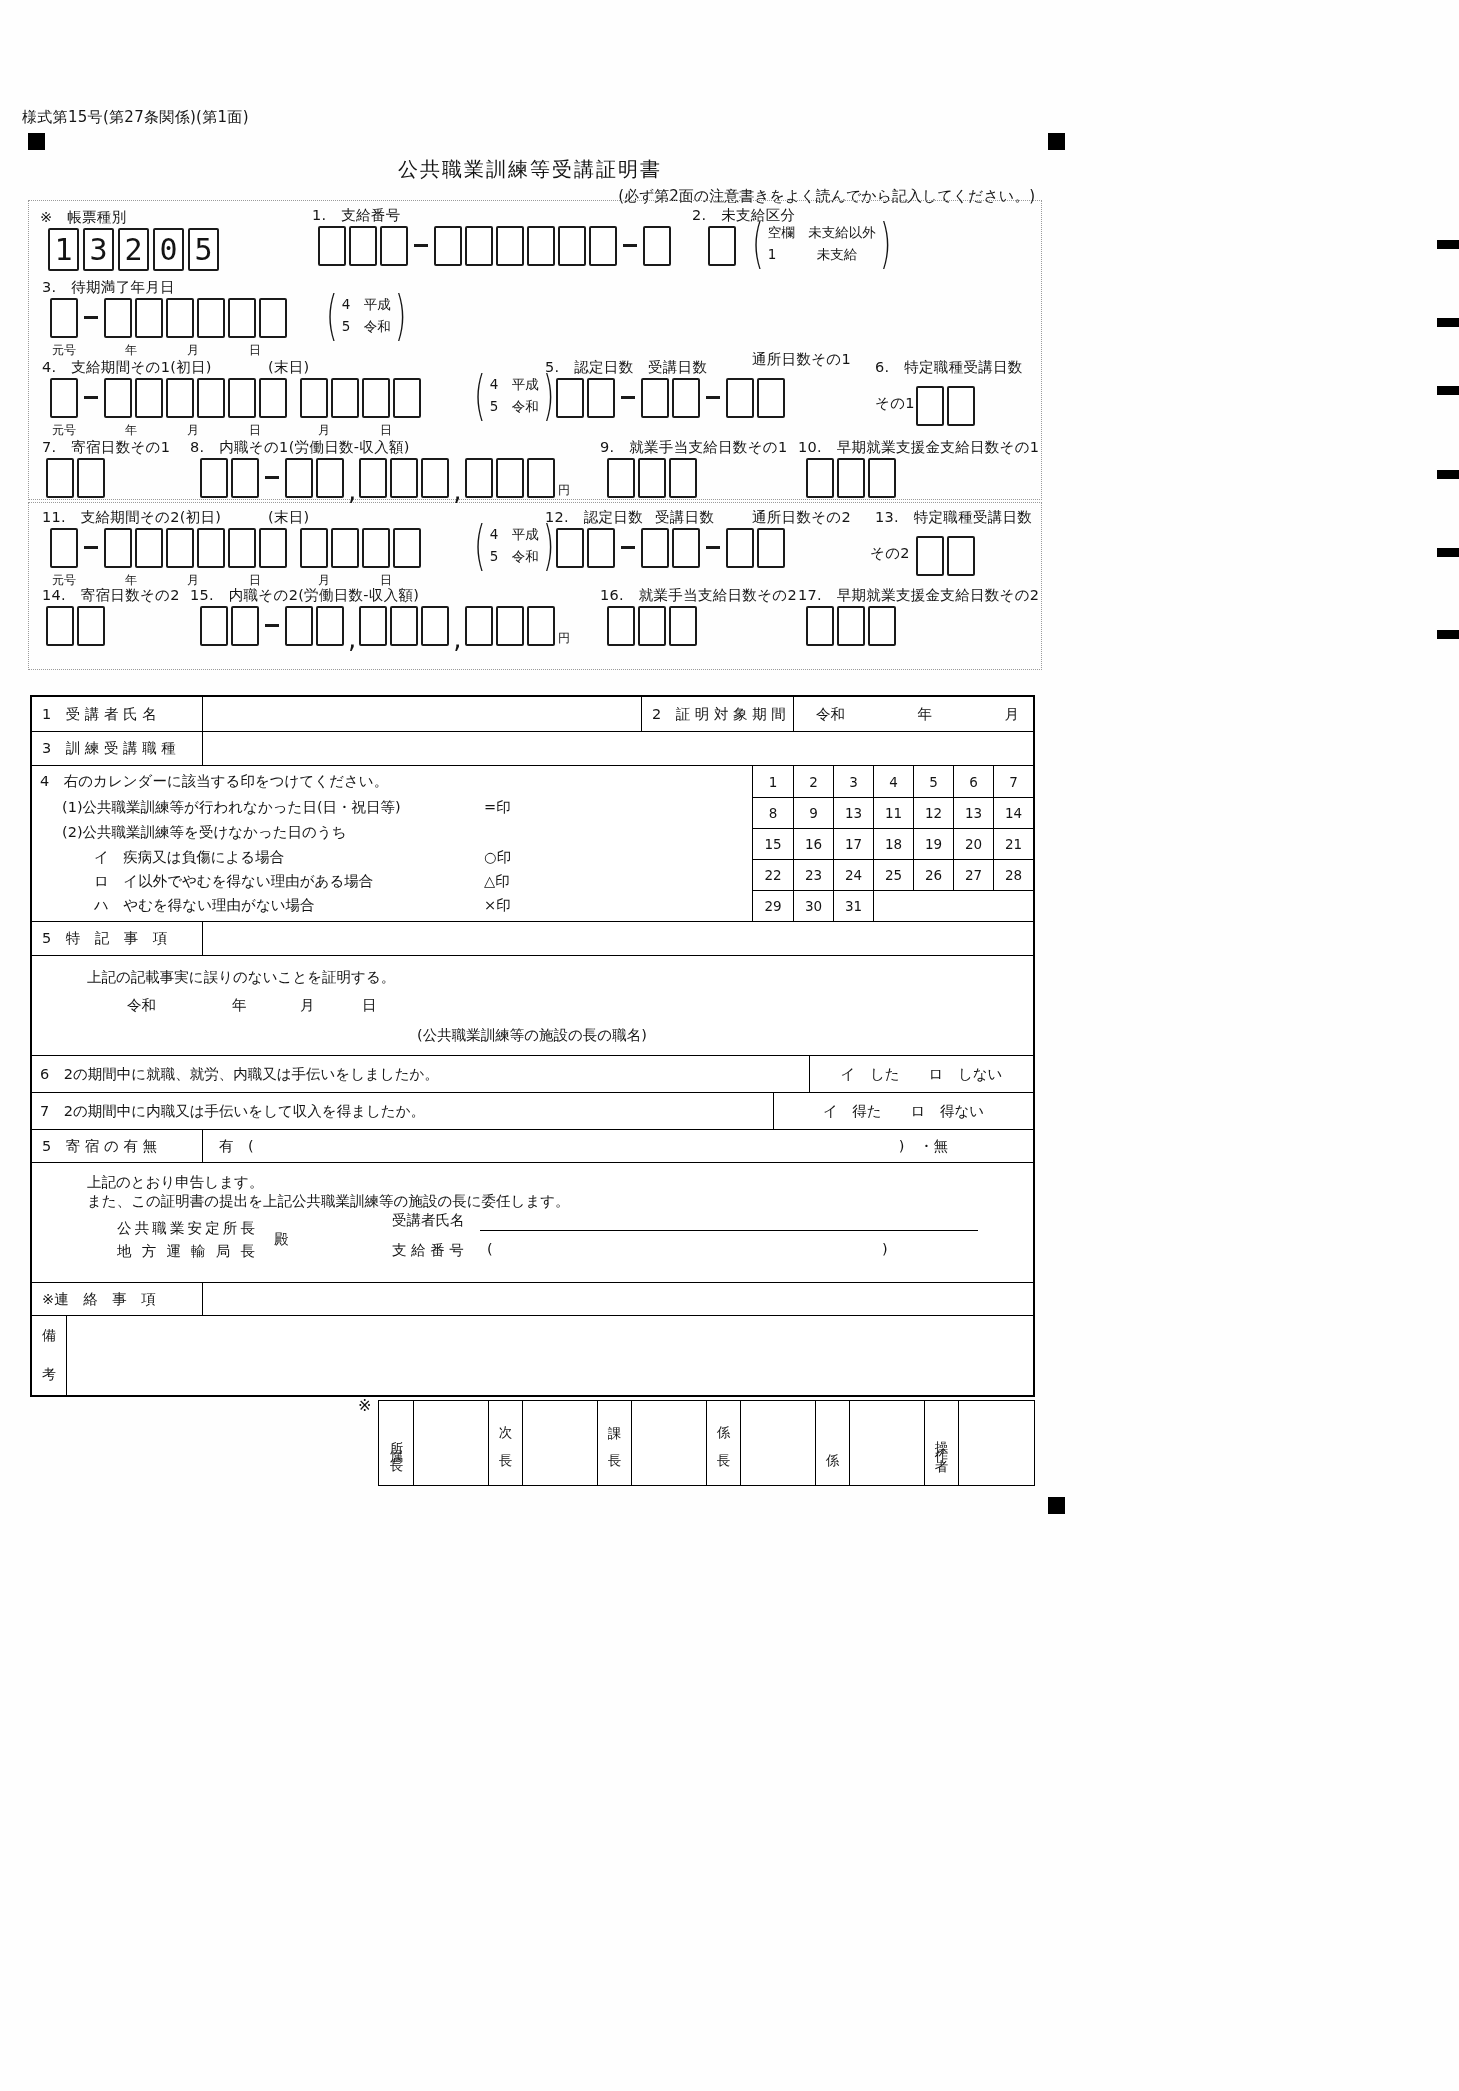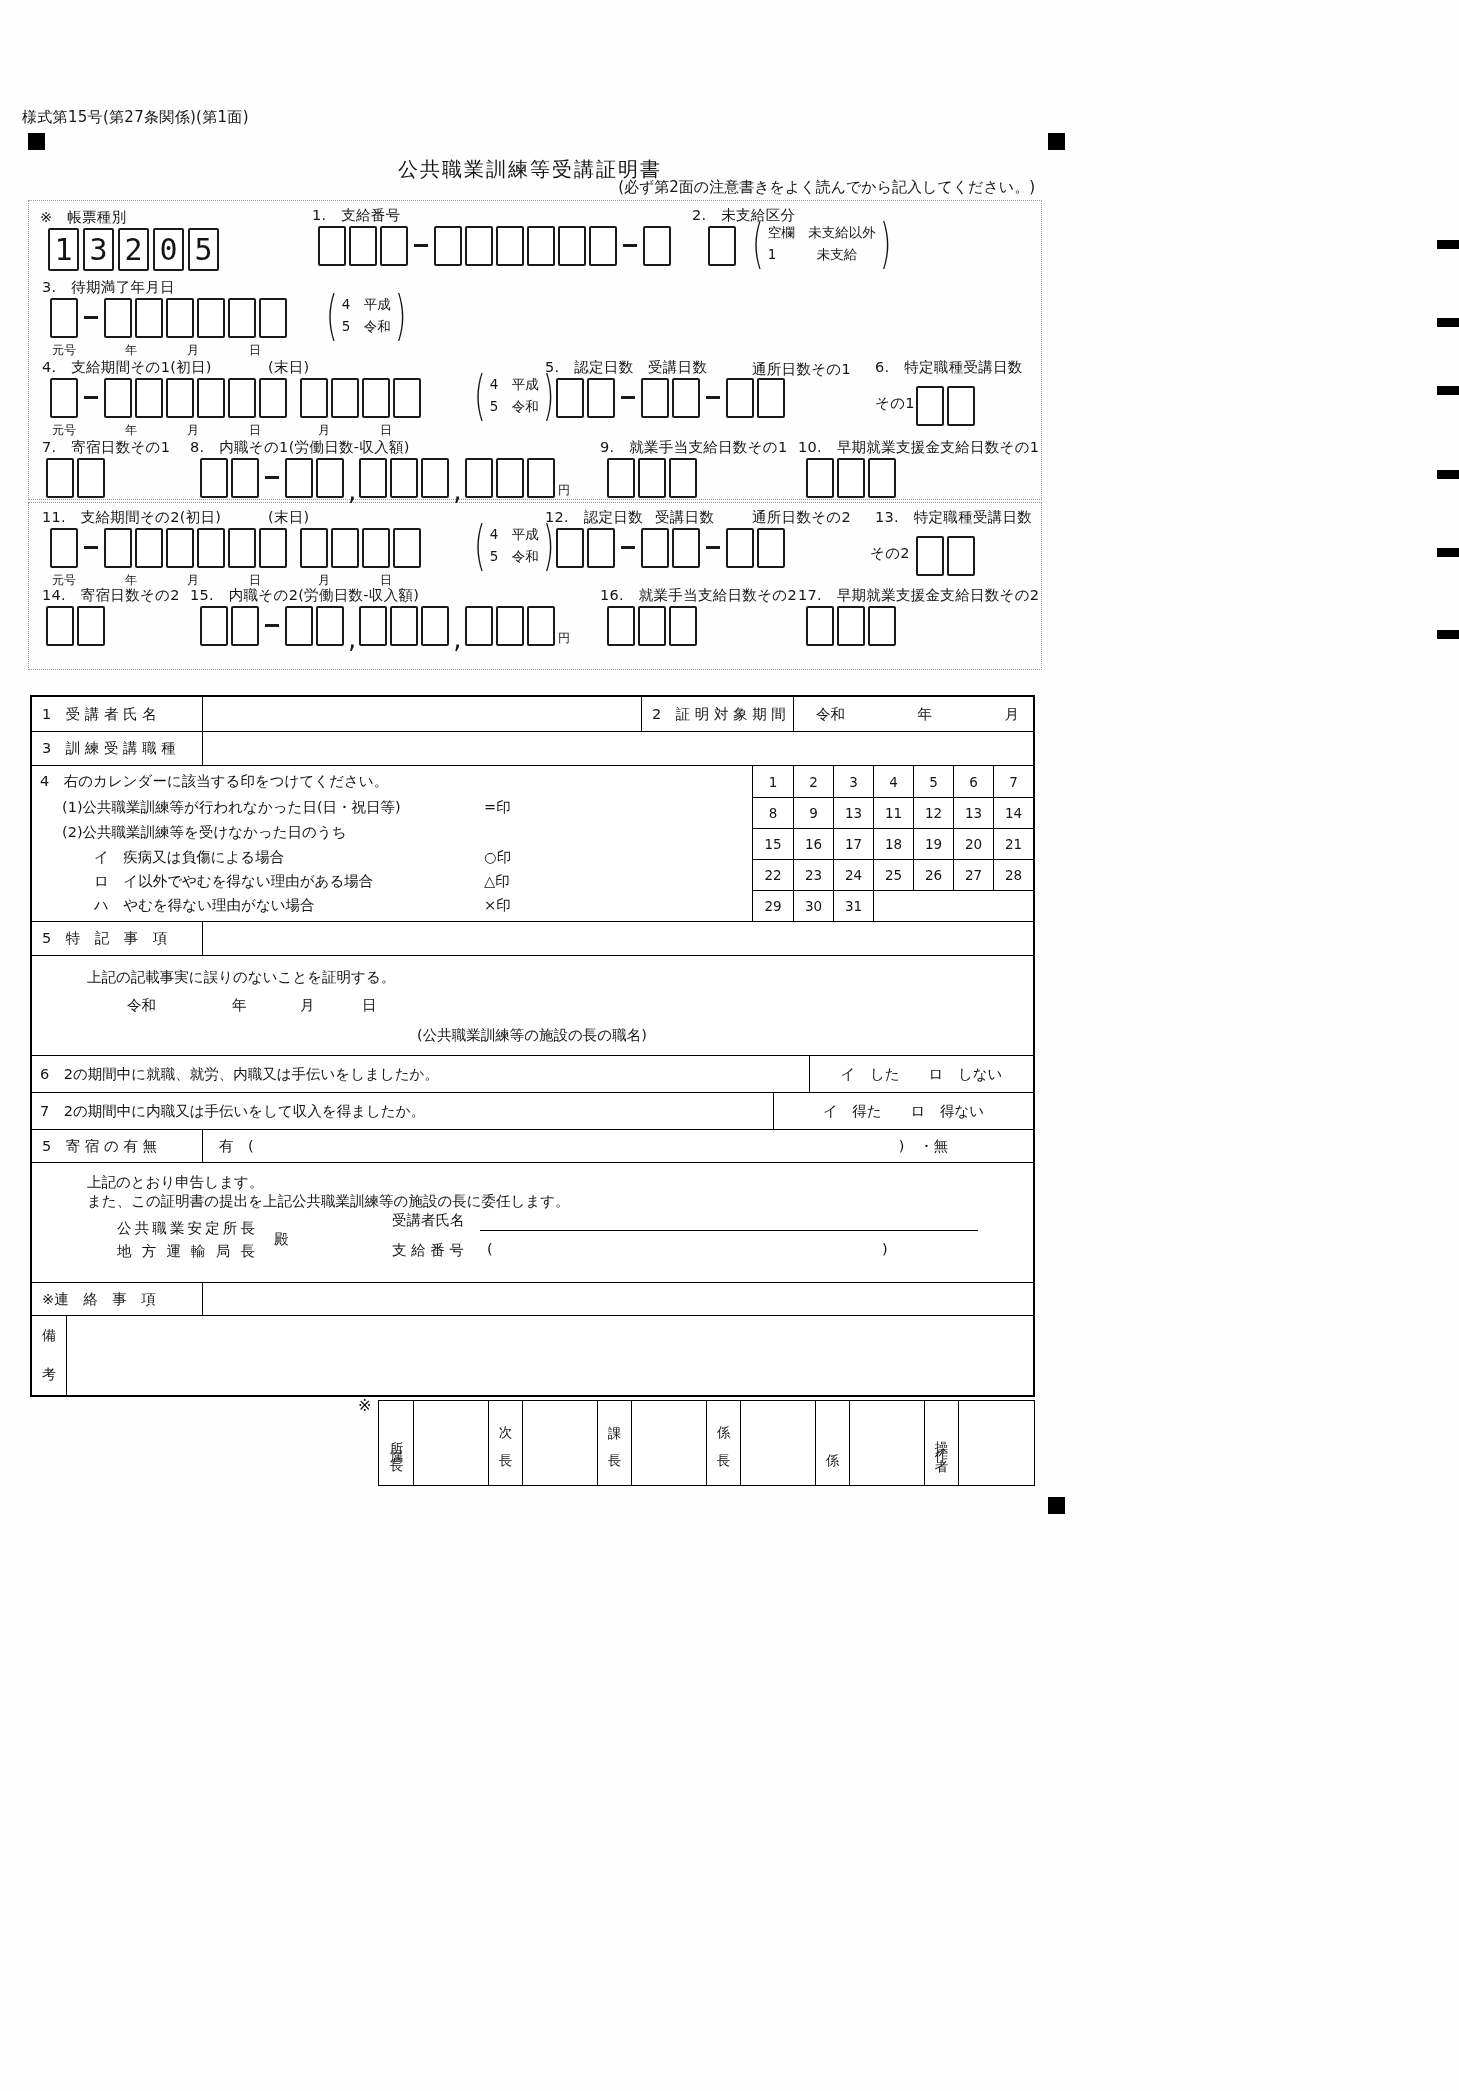"(必ず第2面の注意書きをよく読んでから記入してください。)" div.abs { top: 178px -> 187px }
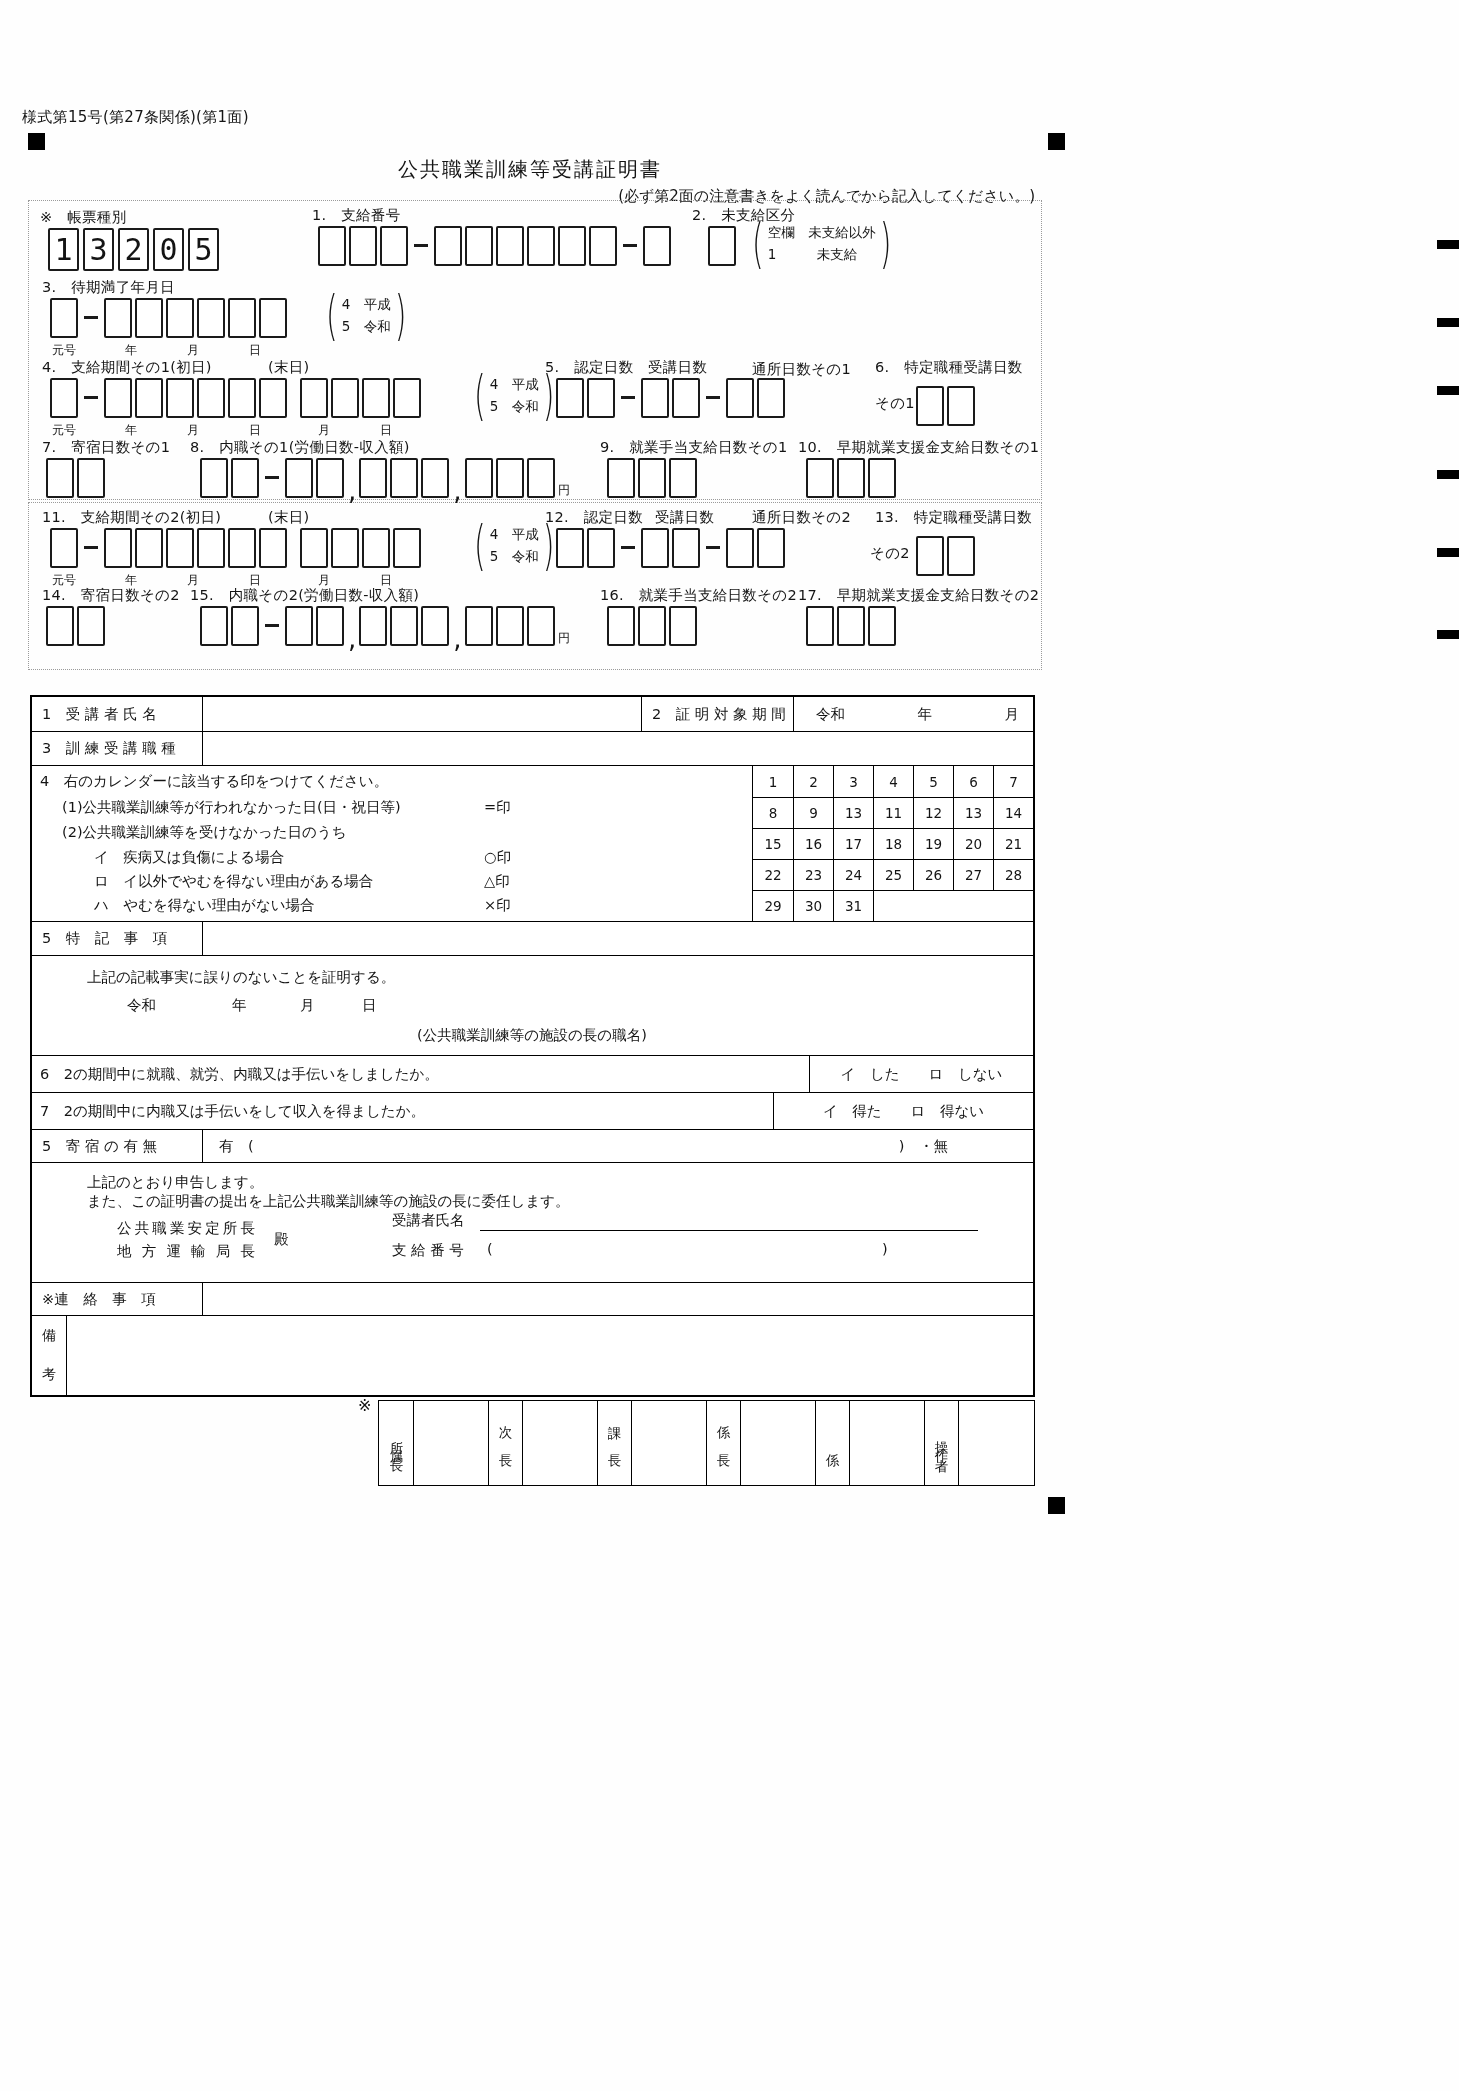"通所日数その1" div.abs { top: 360px -> 350px }
